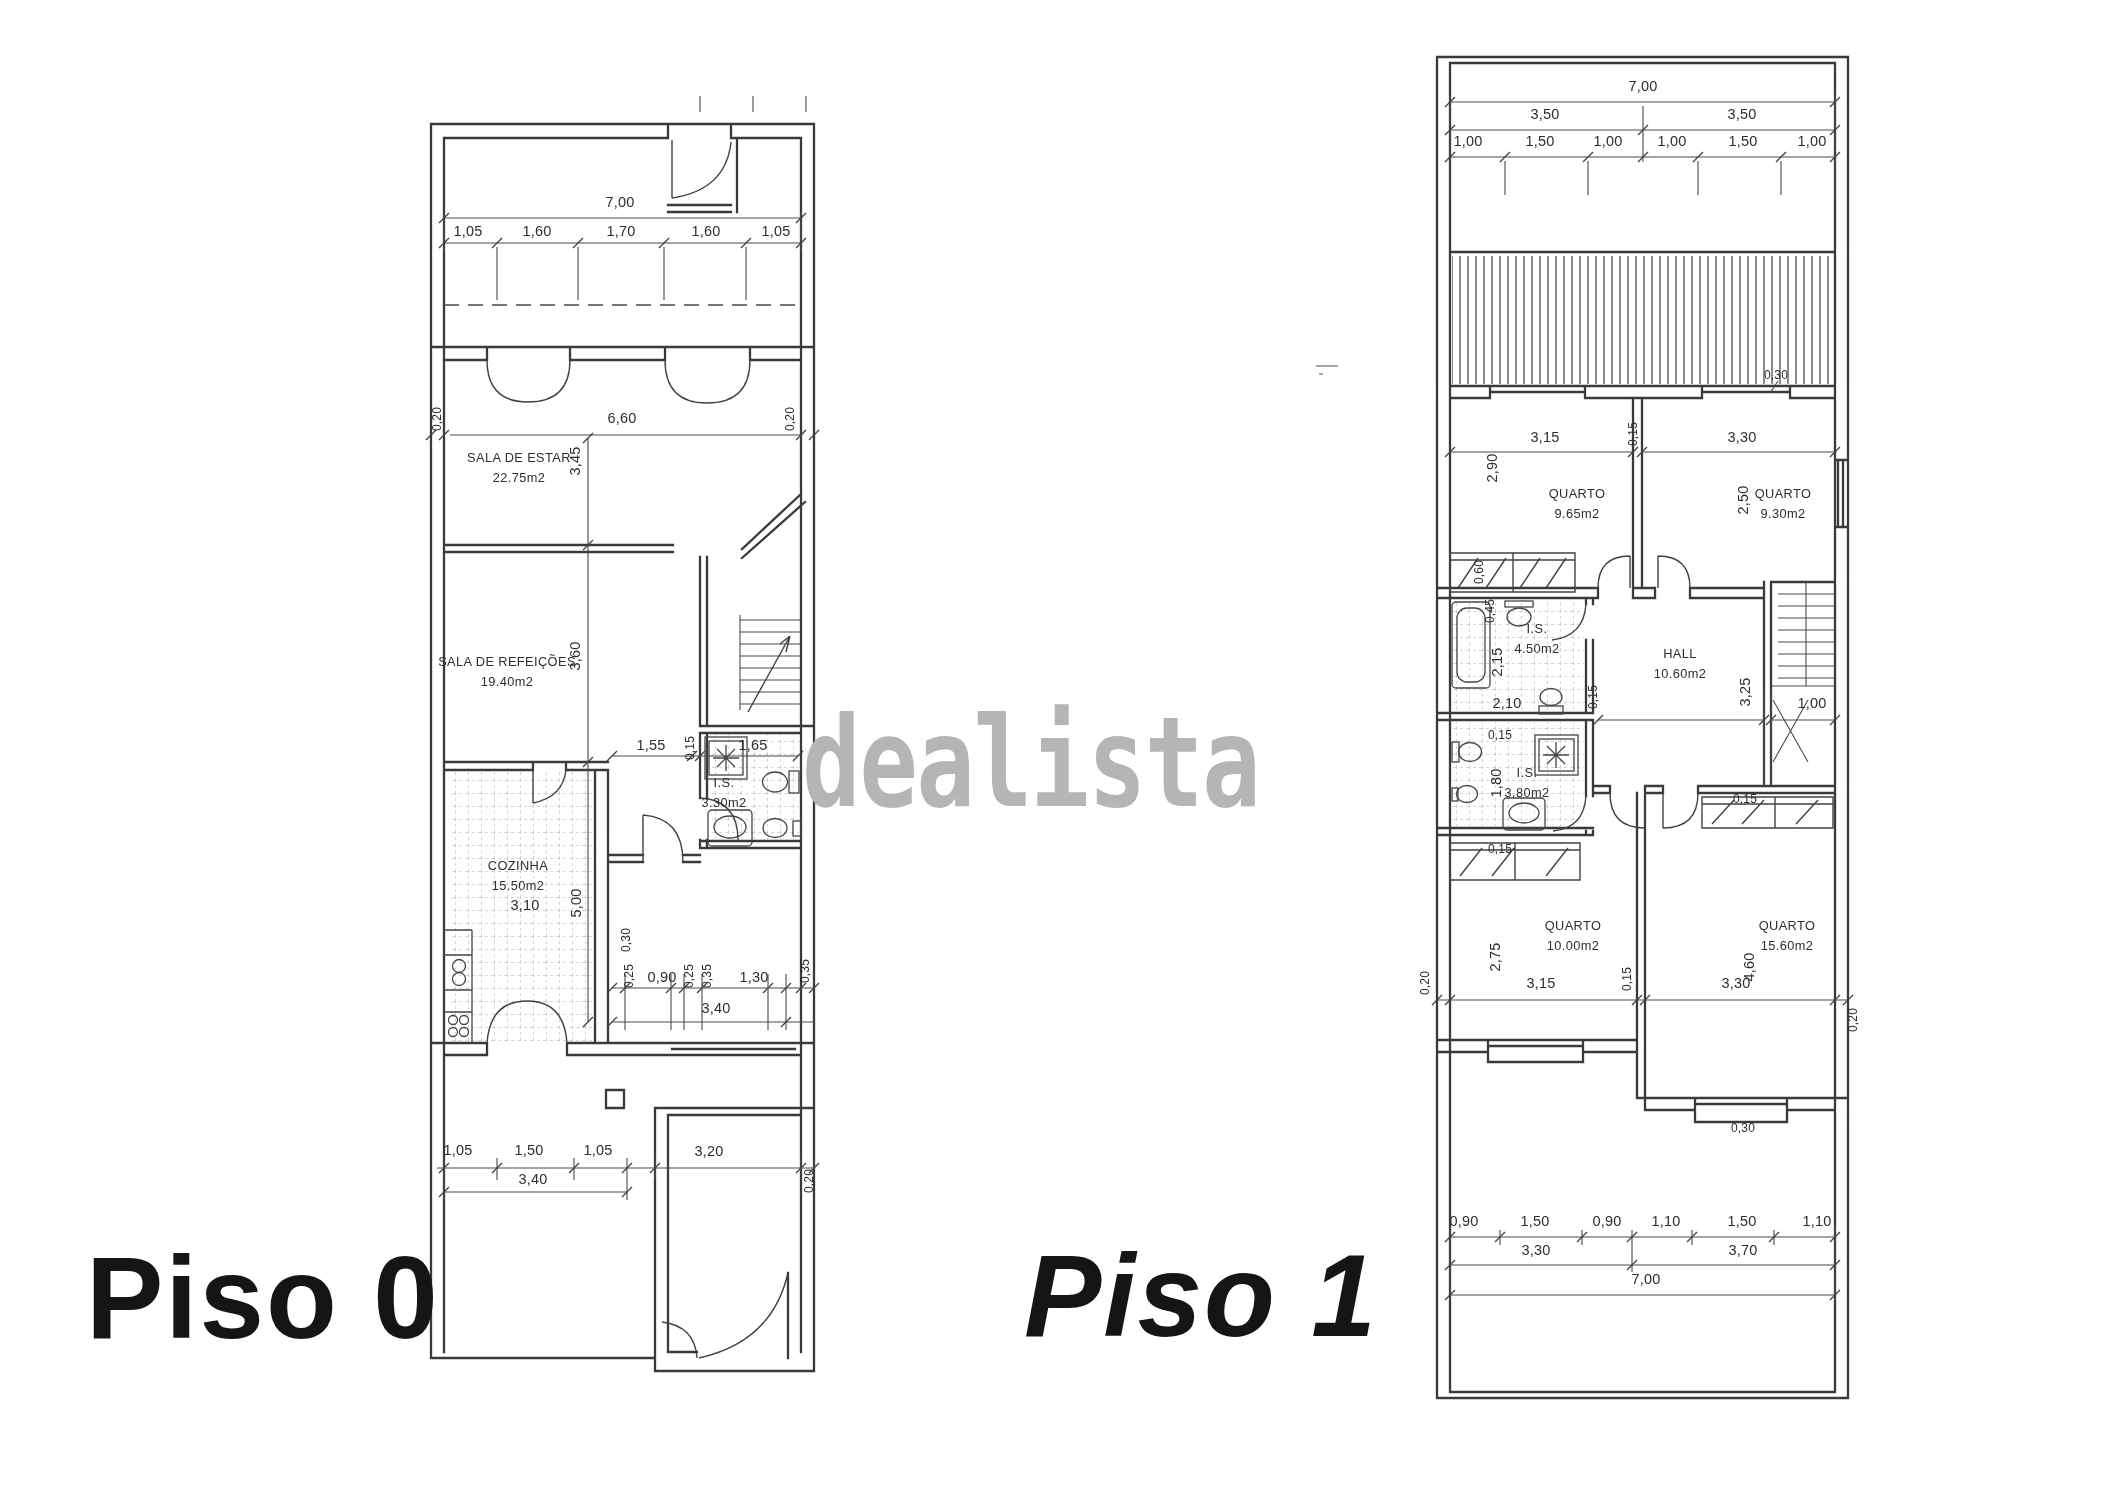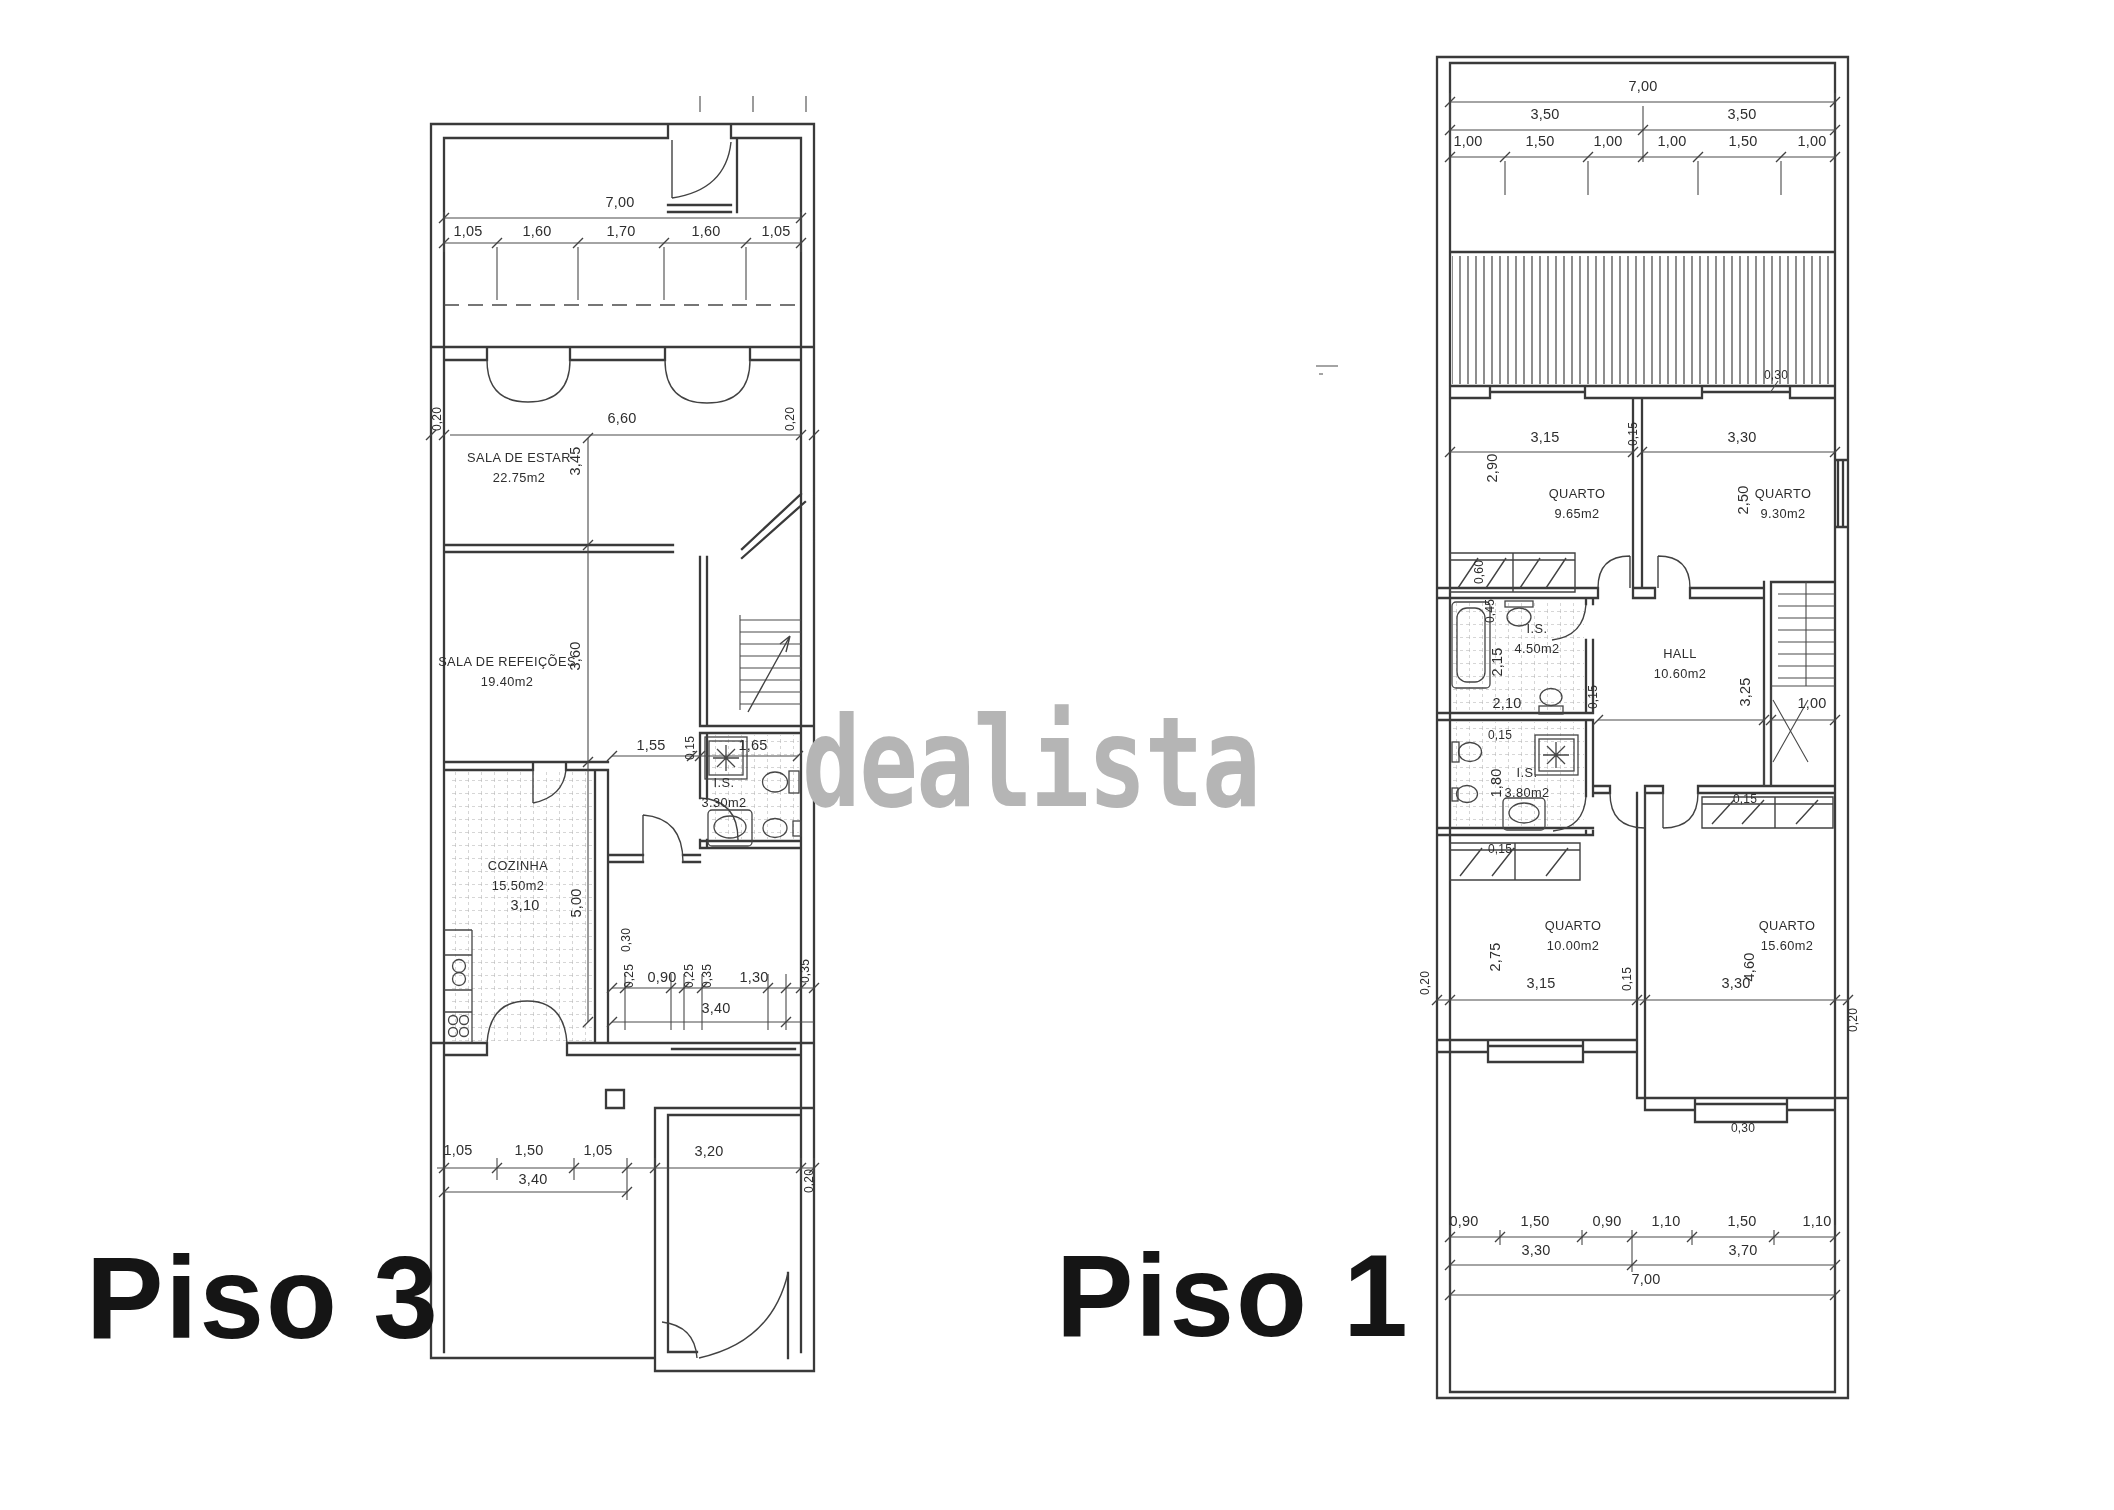"Piso 3" div.floor-label { text: 3 -> 0 }
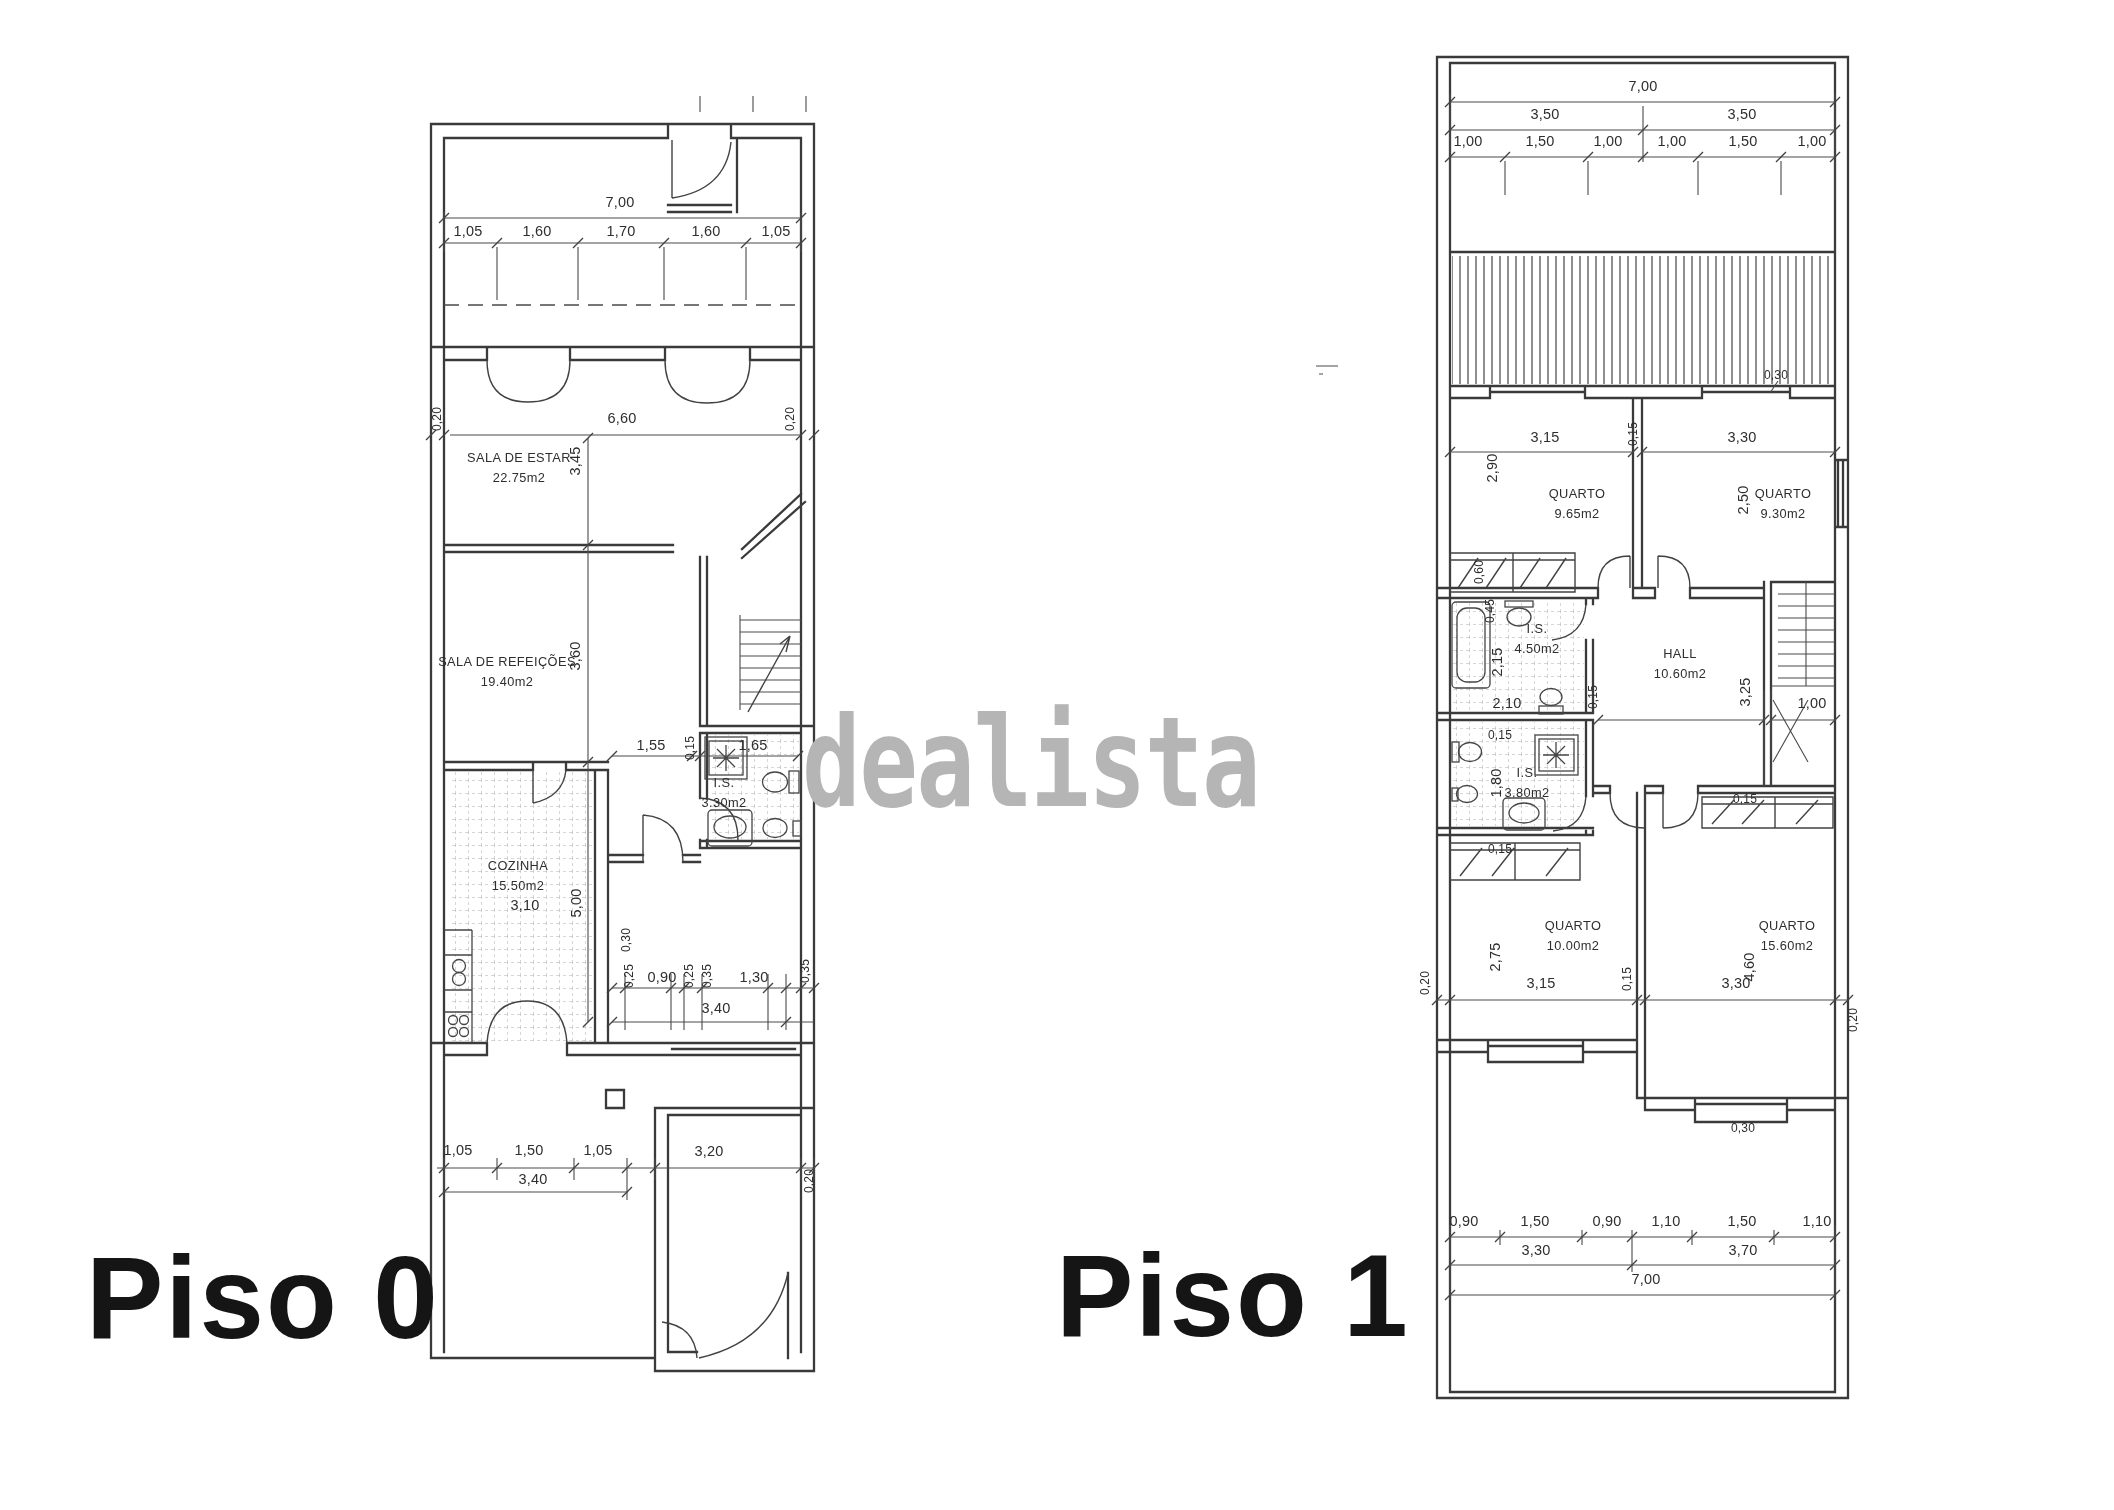"Piso 1" #fl1 { font-style: none -> italic; left: 1056px -> 1024px }
